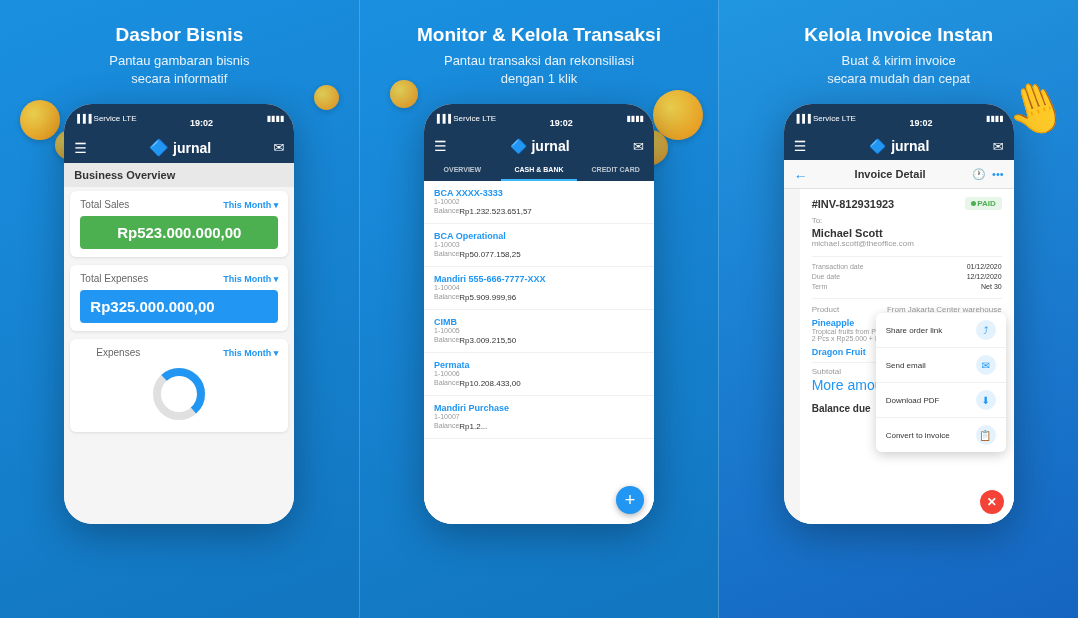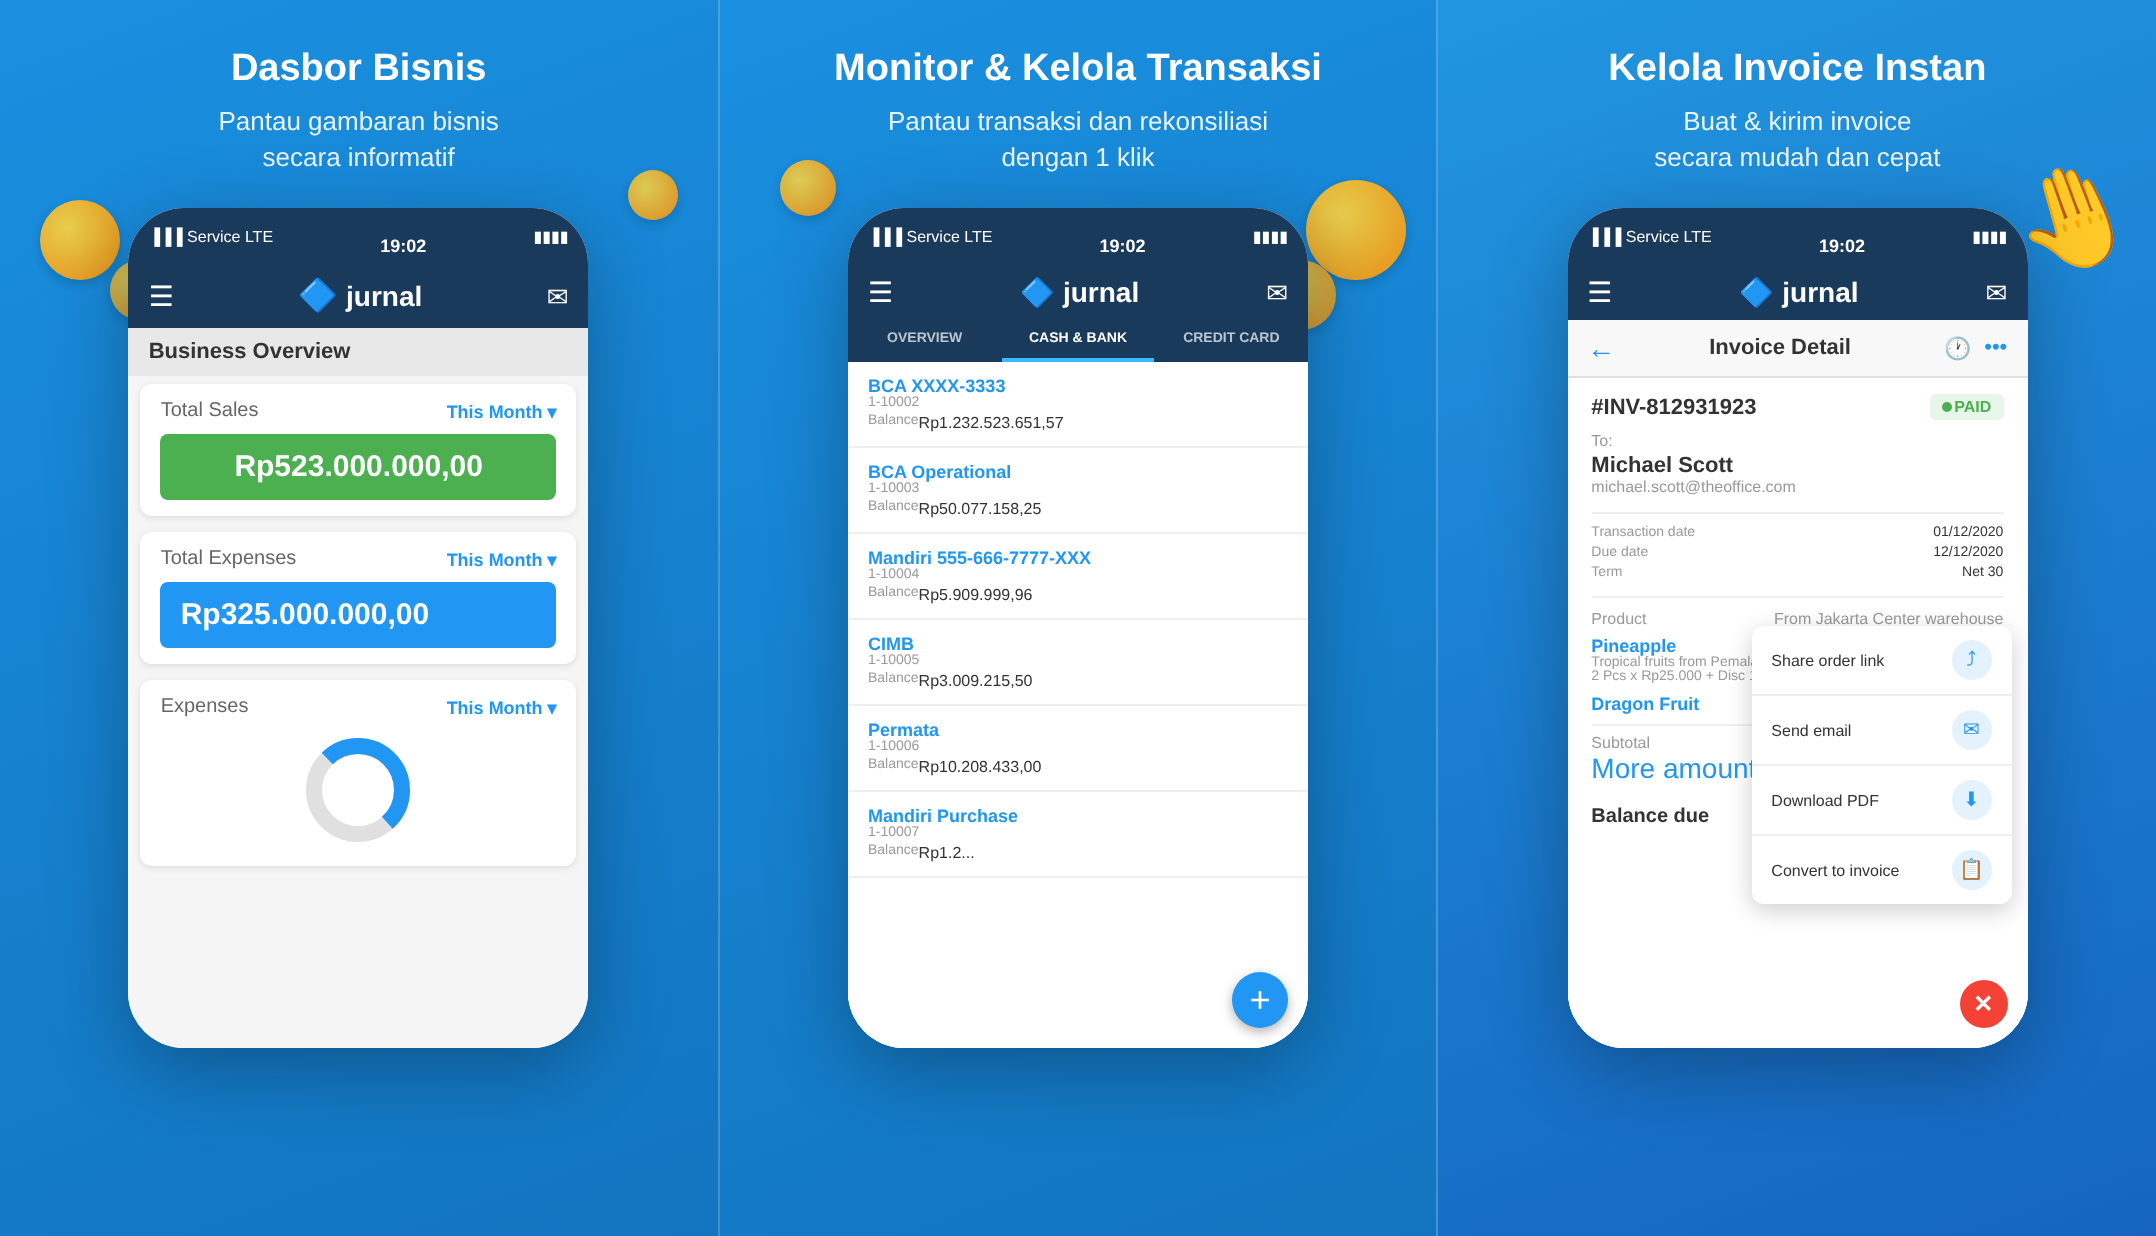"#INV-812931923" .invoice-content { margin-left: none -> 16px }
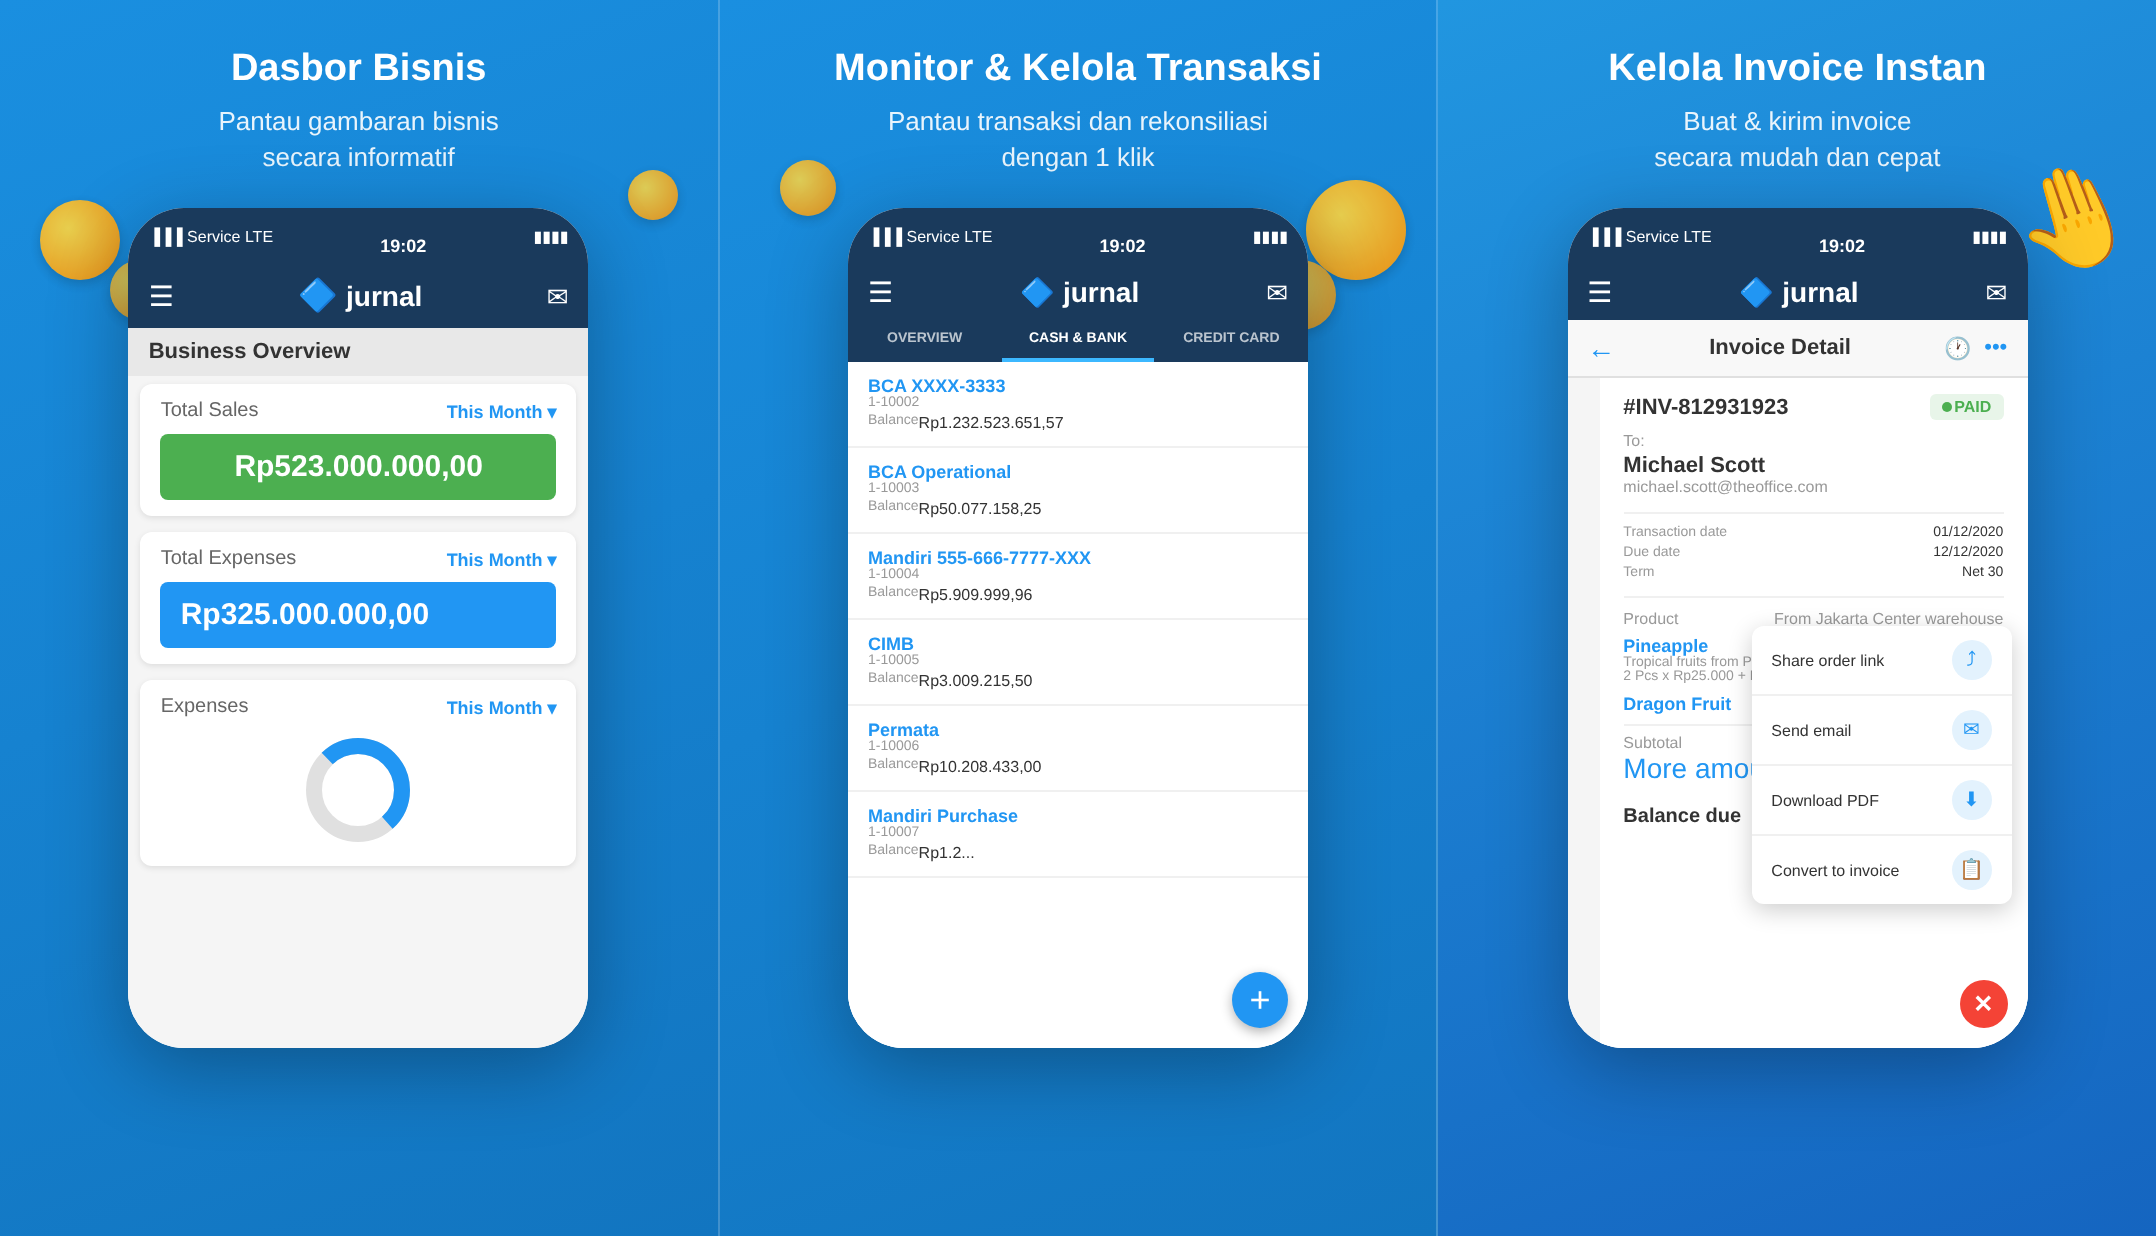"Expenses" .expenses-label { margin-left: none -> 16px }
